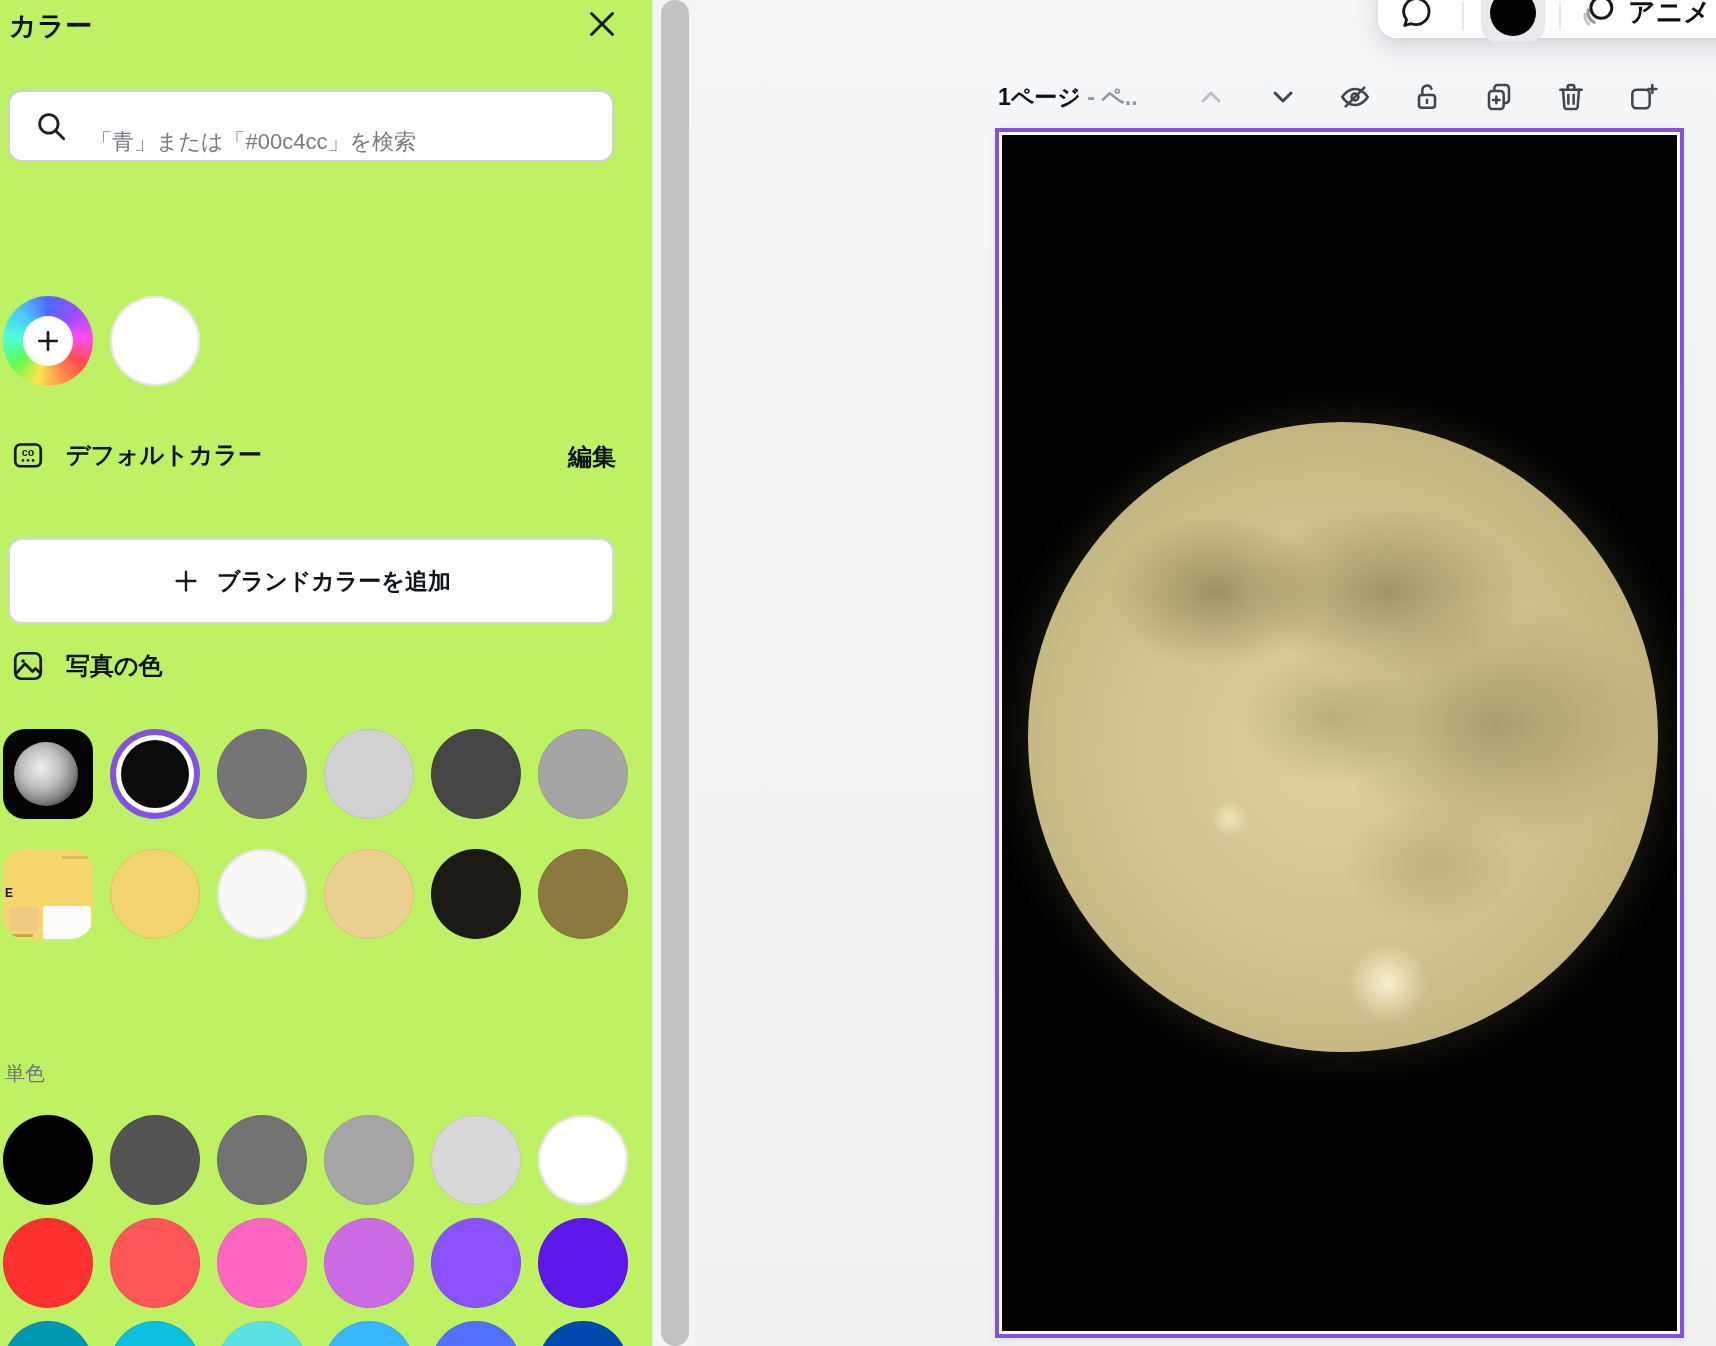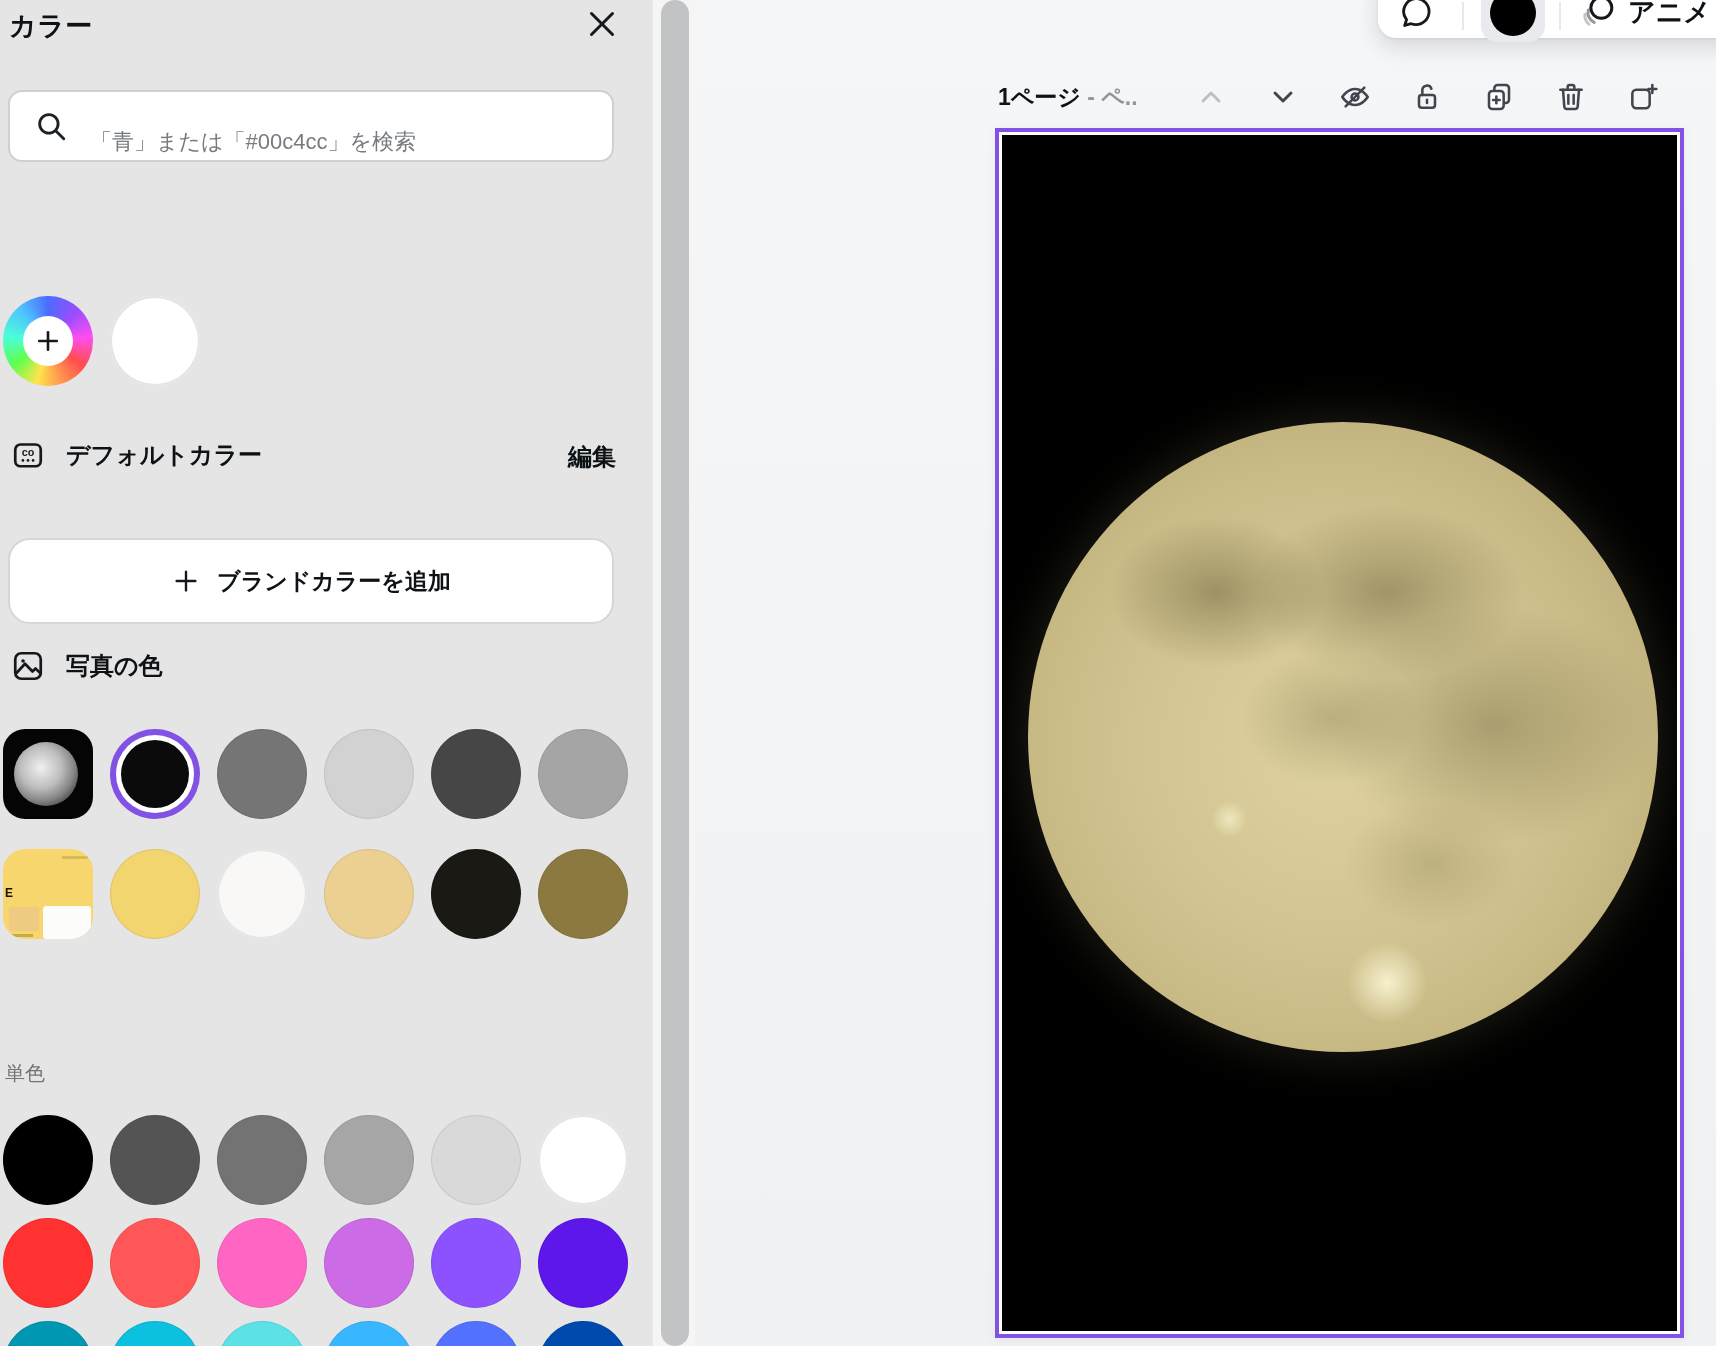"カラー" #panel { background: #e5e5e5 -> #bef264 }
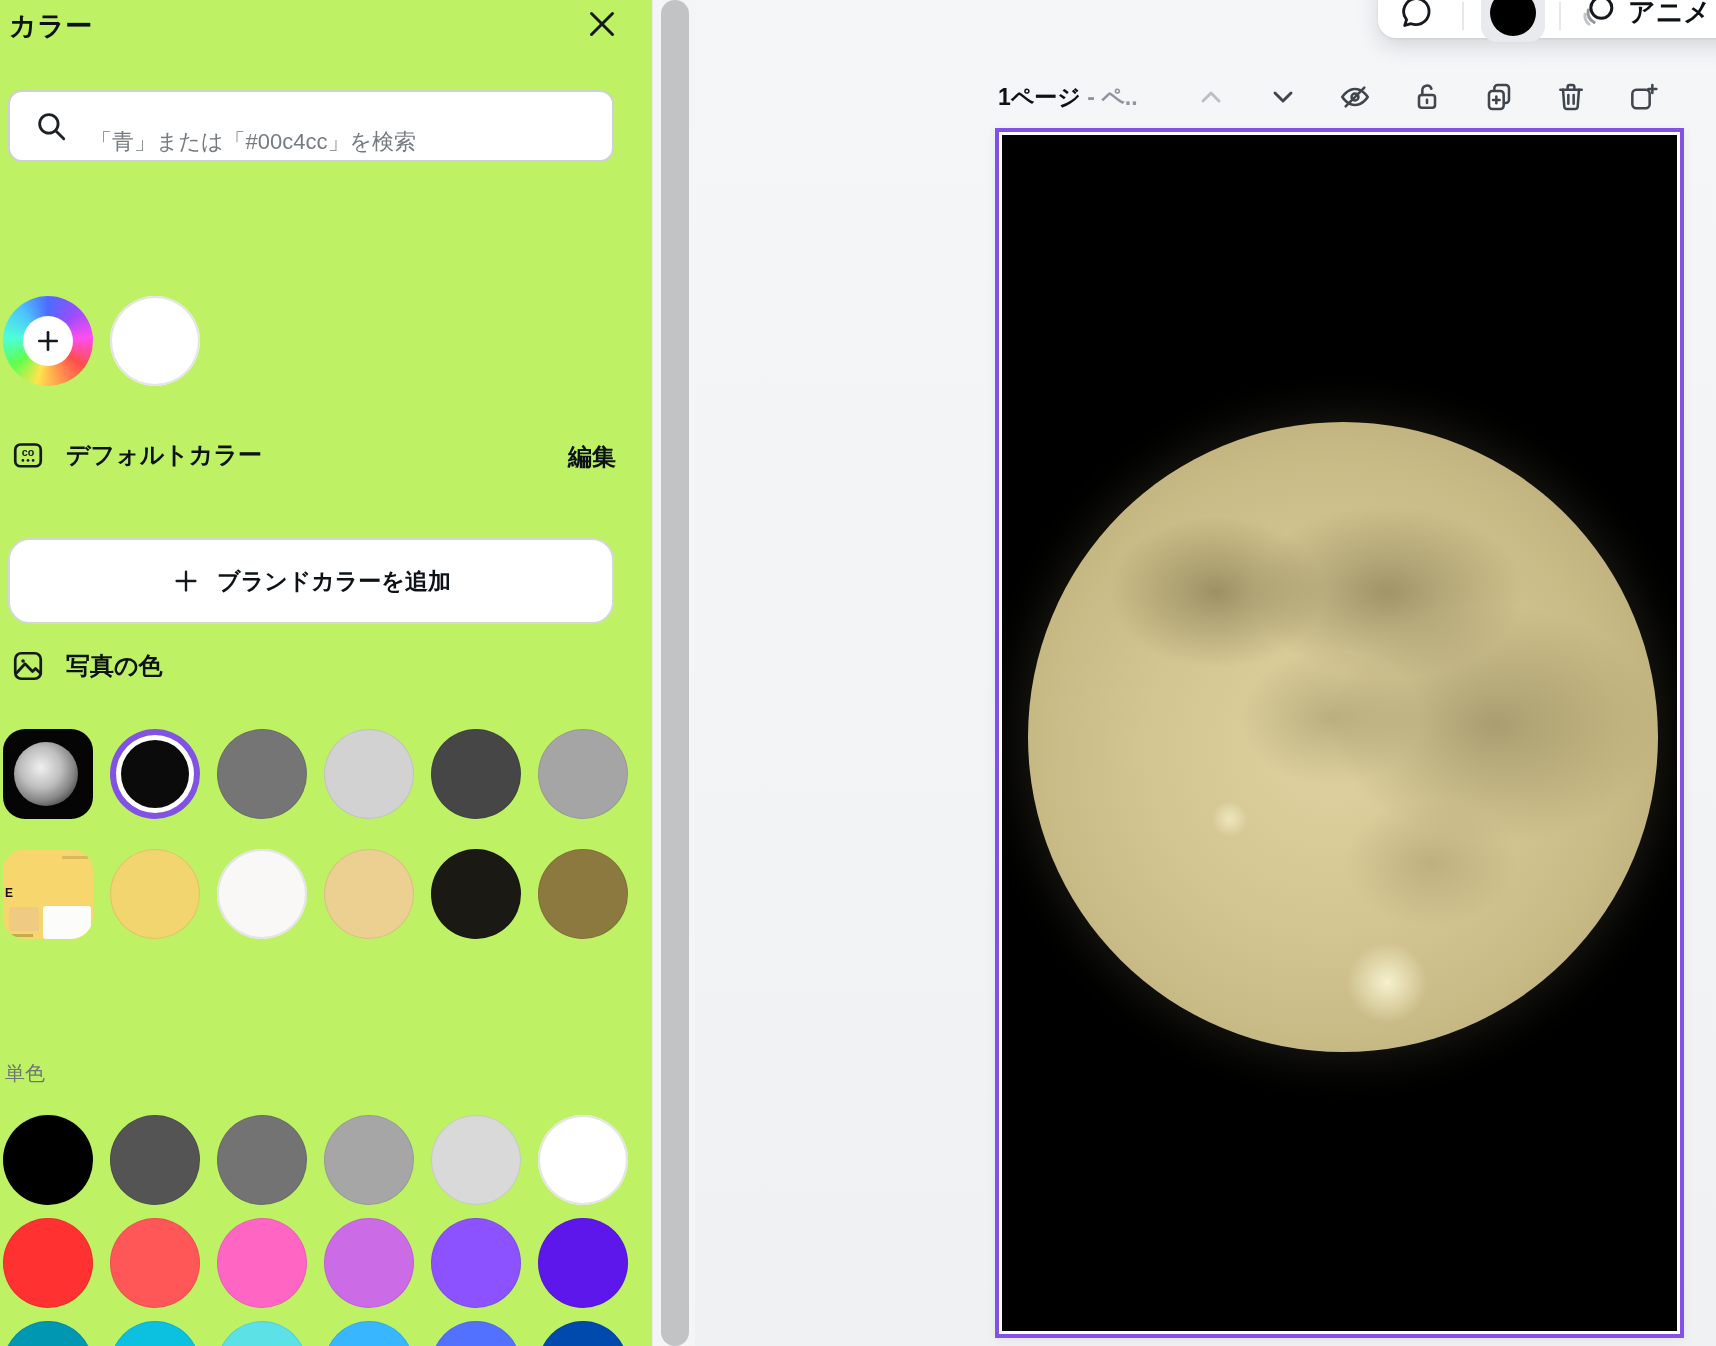"ブランドカラーを追加" #add-brand-btn { border-radius: 22px -> 14px }
